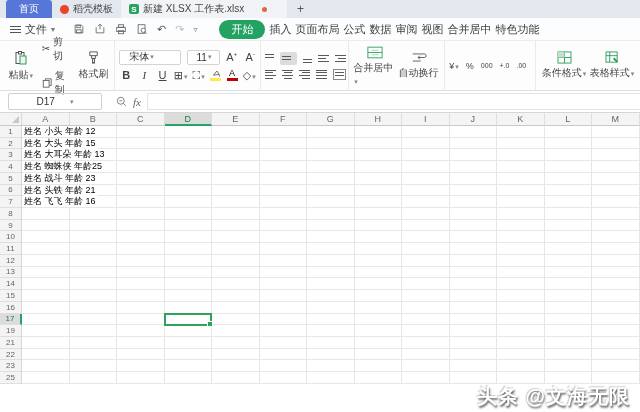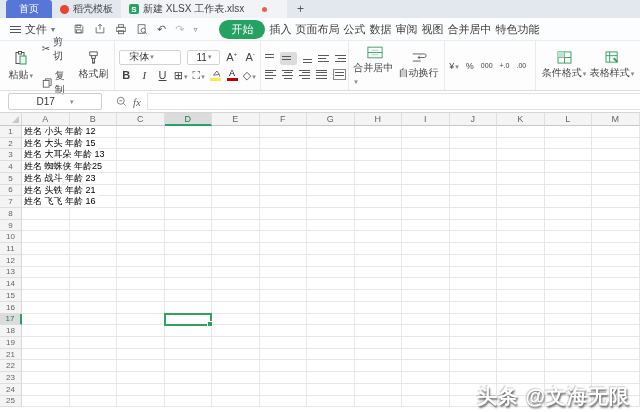"18" div.g-row { html: <div> <div>18</div> <div></div> <div></div> <div></div> <div></div> <div></div> <div></div> <div></div> <div></div> <div></div> <div></div> <div></div> <div></div> <div></div> </div> -> none }
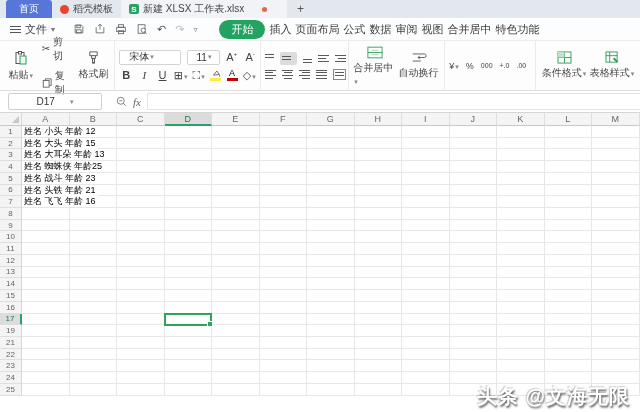"24" div.g-row { html: <div> <div>24</div> <div></div> <div></div> <div></div> <div></div> <div></div> <div></div> <div></div> <div></div> <div></div> <div></div> <div></div> <div></div> <div></div> </div> -> none }
